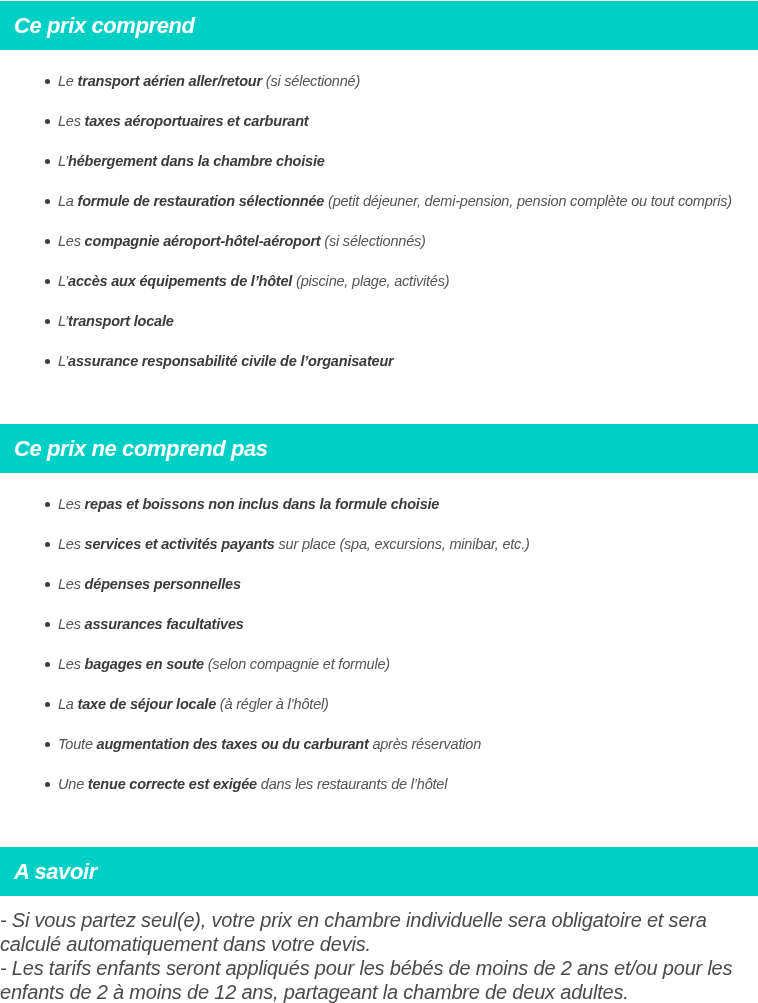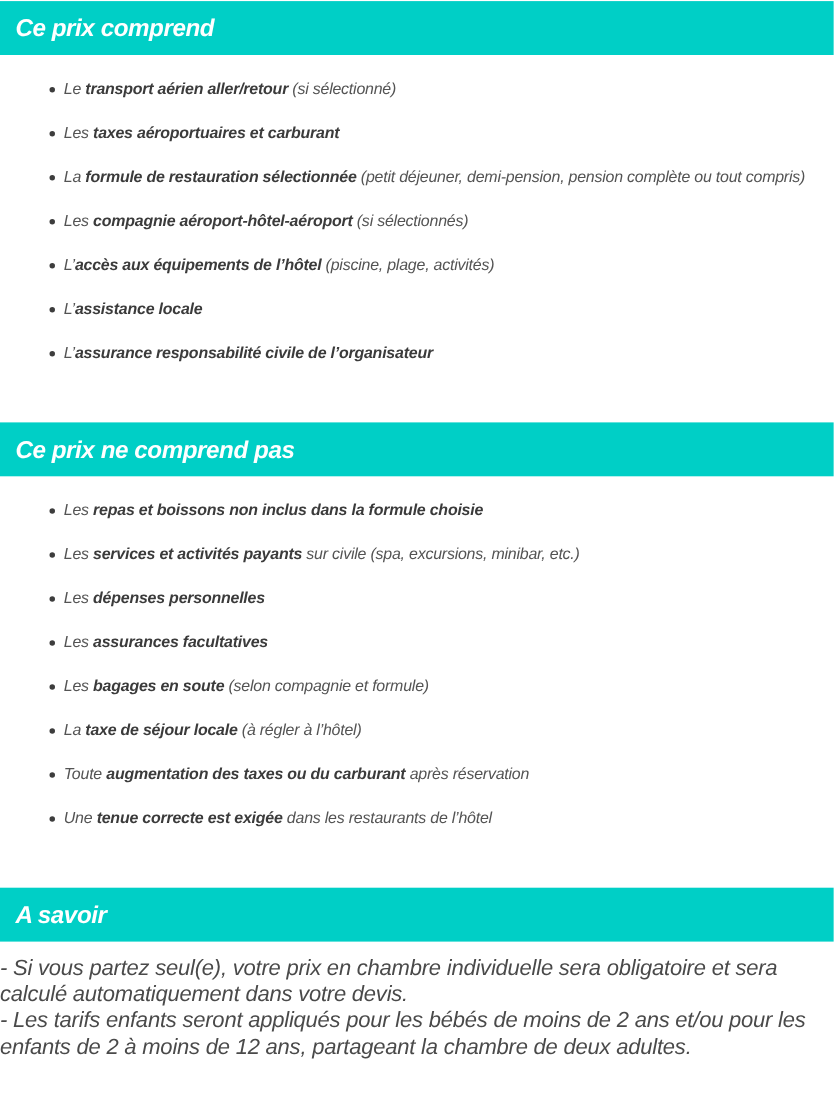"L’hébergement dans la chambre choisie" li { html: none -> <li><span>L’</span><span>hébergement dans la chambre choisie</span><span></span></li> }
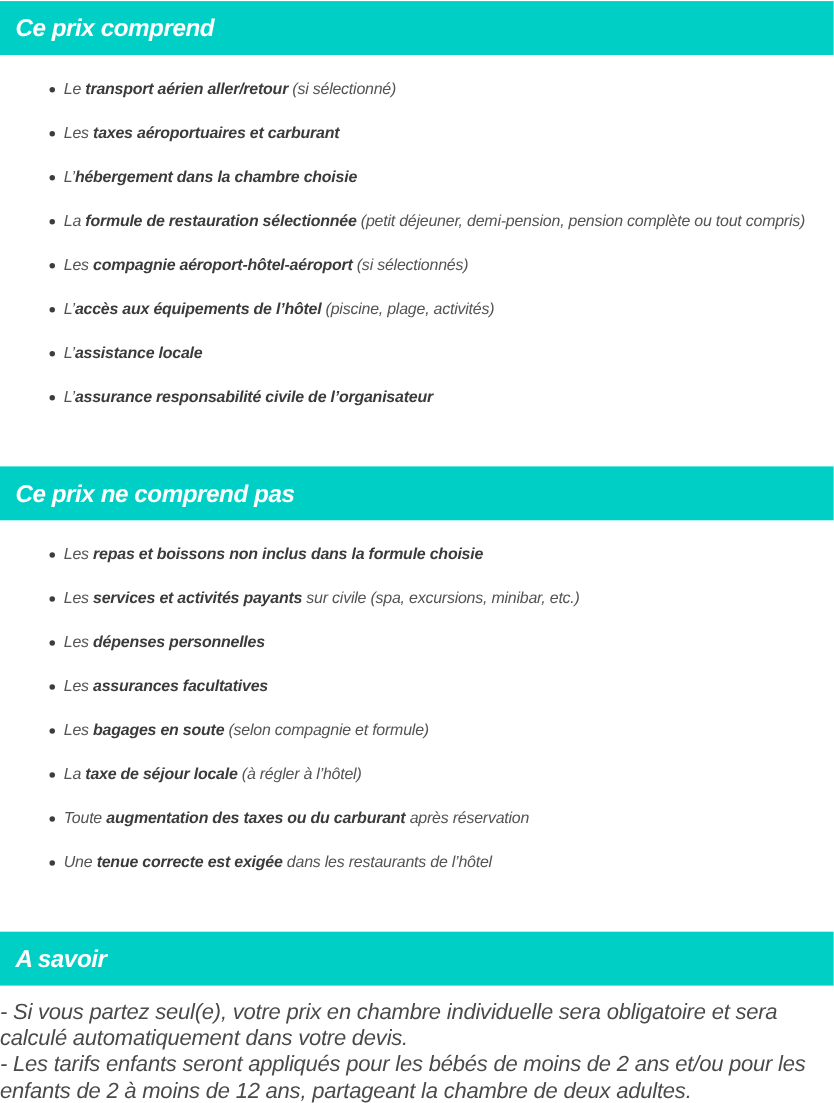"assistance locale" span.seg-bold { text: assistance -> transport }
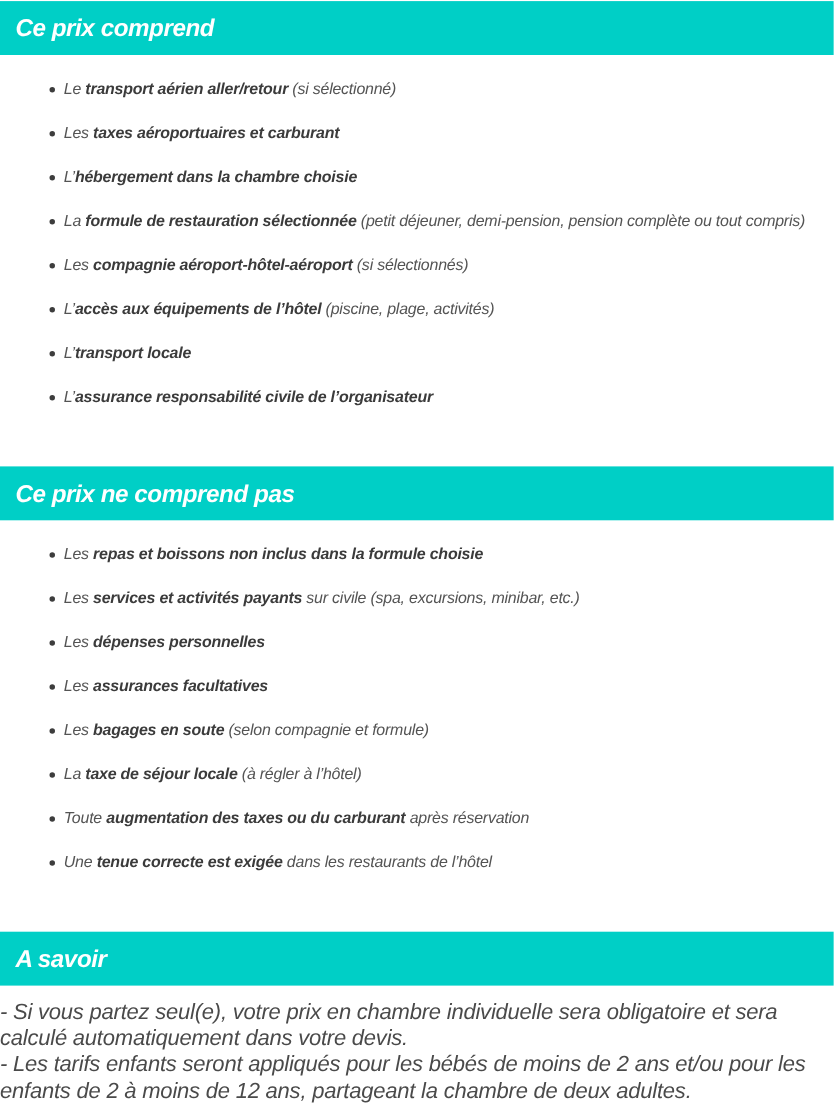"sur civile (spa, excursions, minibar," span { text: civile -> place }
